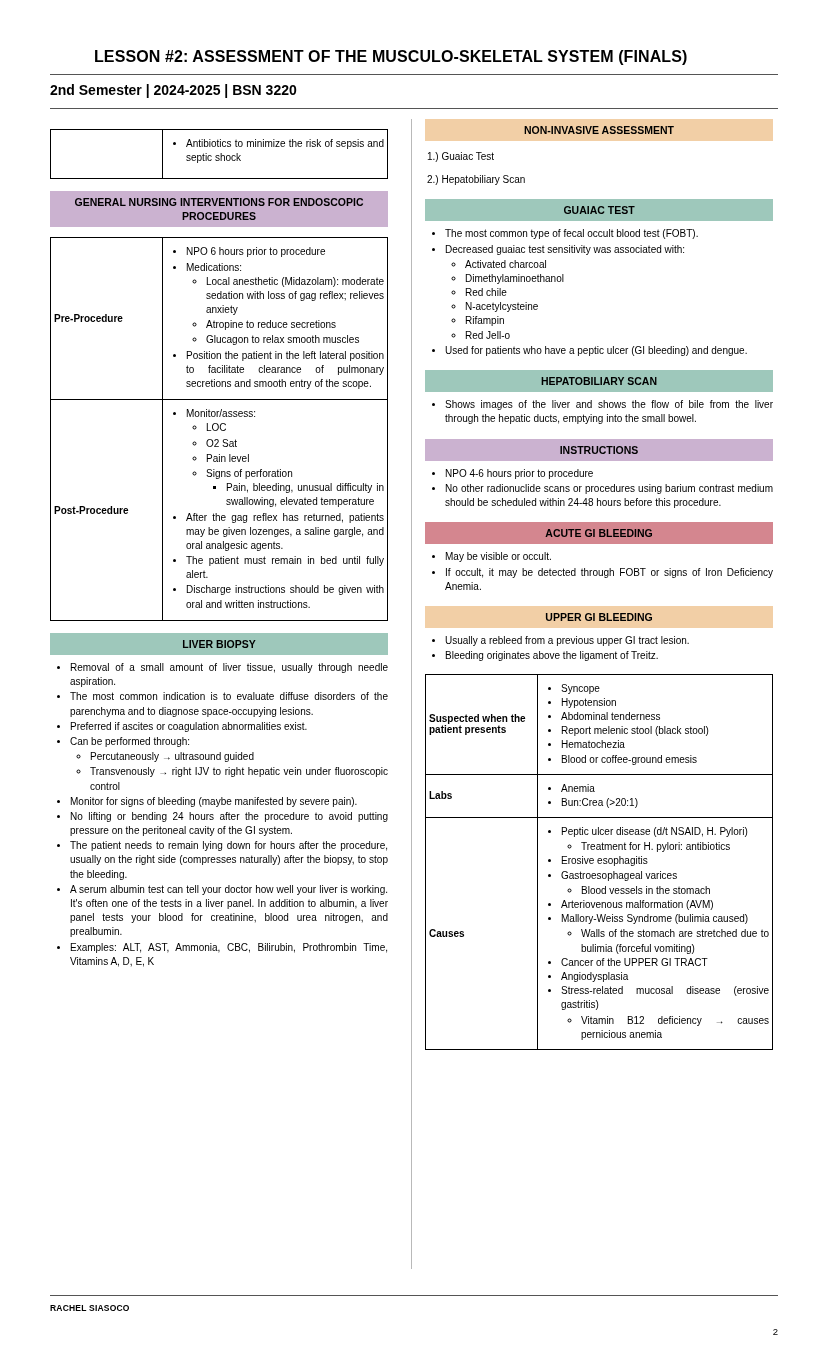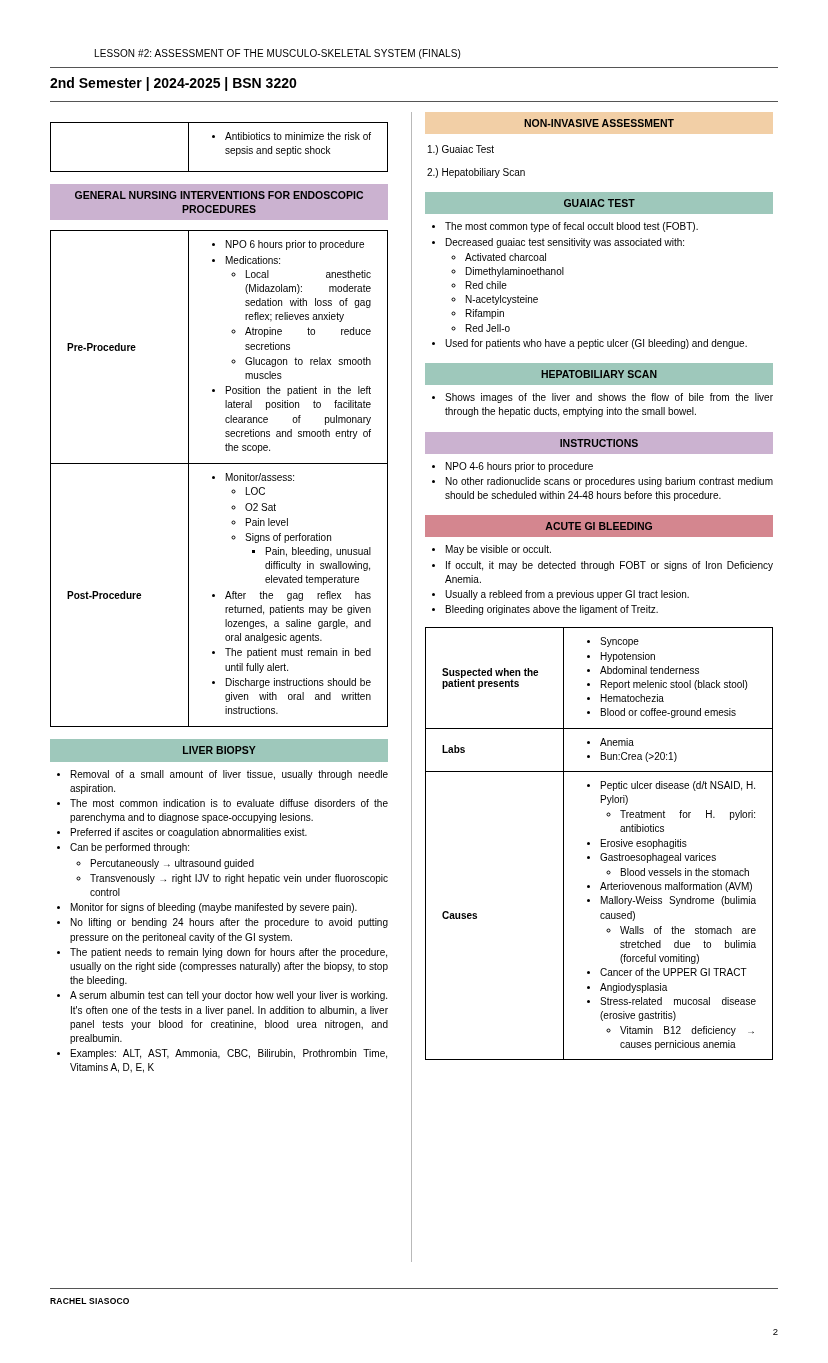"LESSON #2: ASSESSMENT OF THE" .doc-title { font-size: 10px -> 16px; font-weight: normal -> bold }
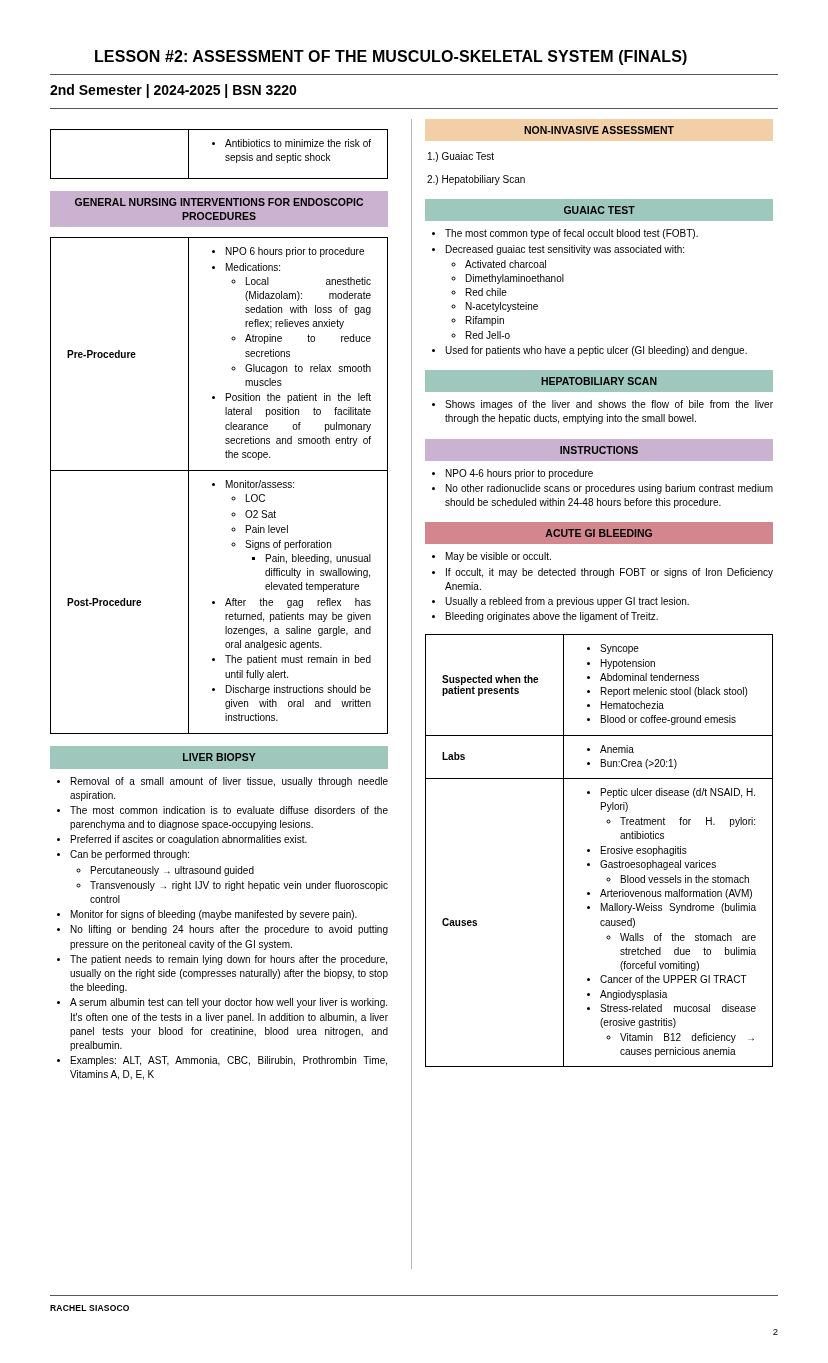"Antibiotics to minimize the risk" table.box td { padding: 7px 16px -> 7px 3px }
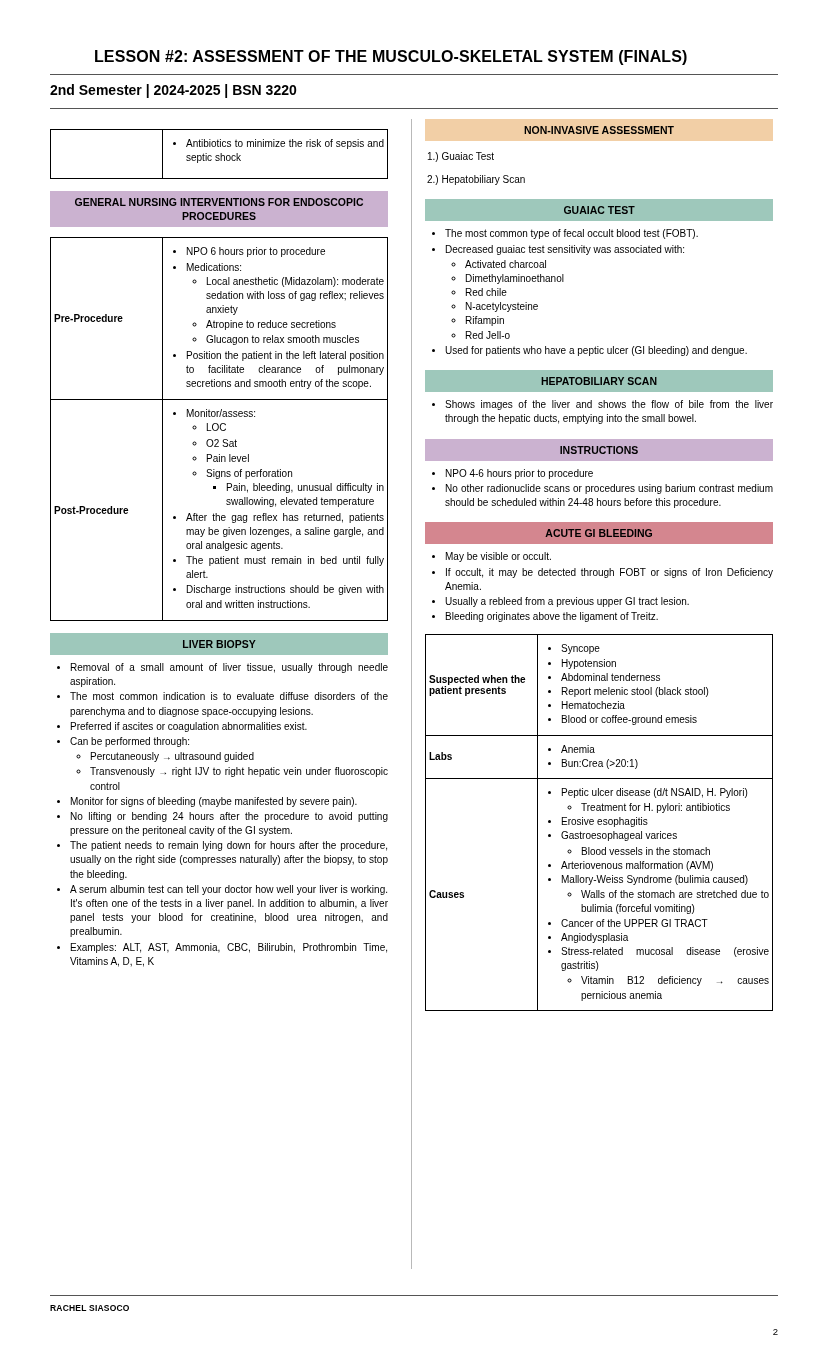"UPPER GI BLEEDING" div.banner { html: none -> <div>UPPER GI BLEEDING</div> }
